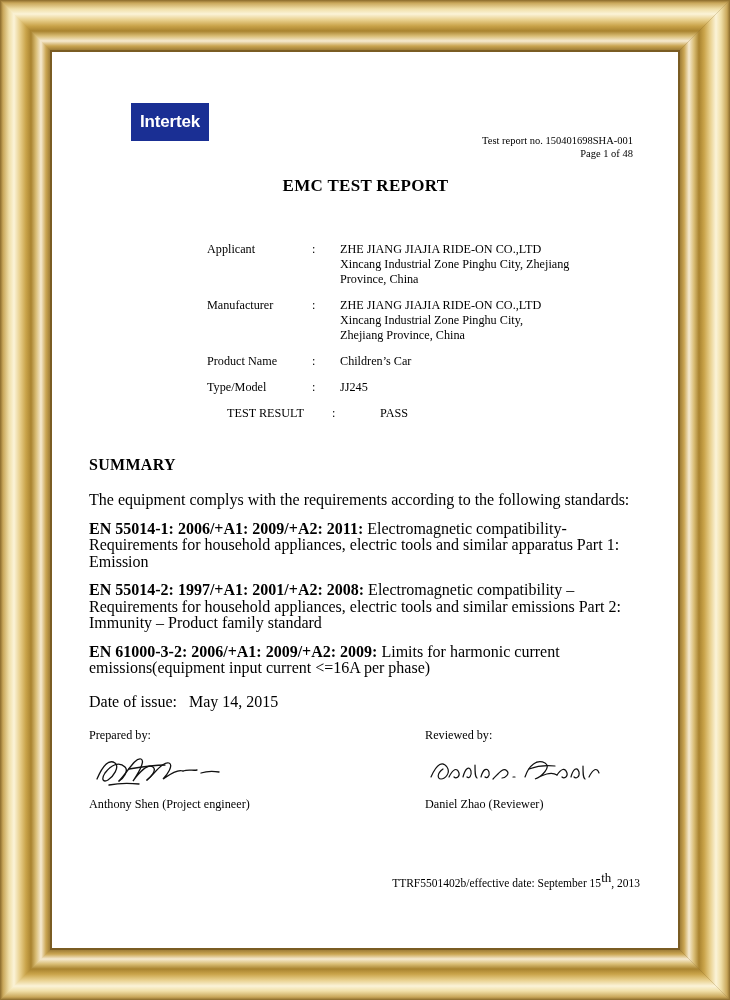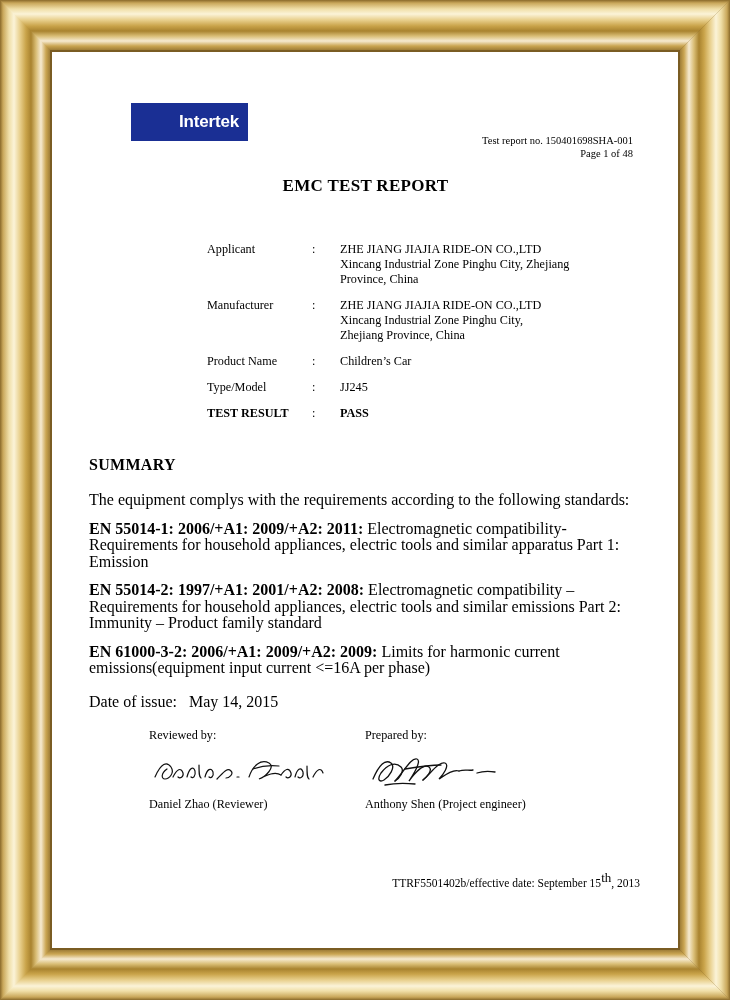"Intertek" .logo { padding-left: 39px -> none }
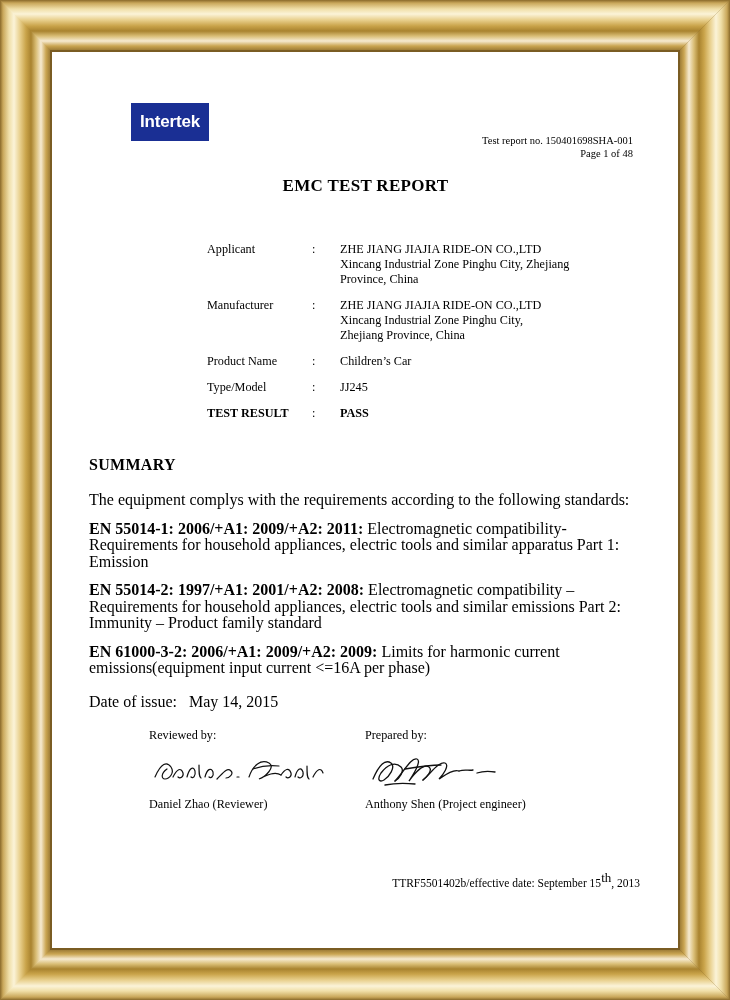"TEST RESULT" .info-row.bold .info-label, .info-row.bold .info-value { font-weight: bold -> normal; margin-left: none -> 20px }
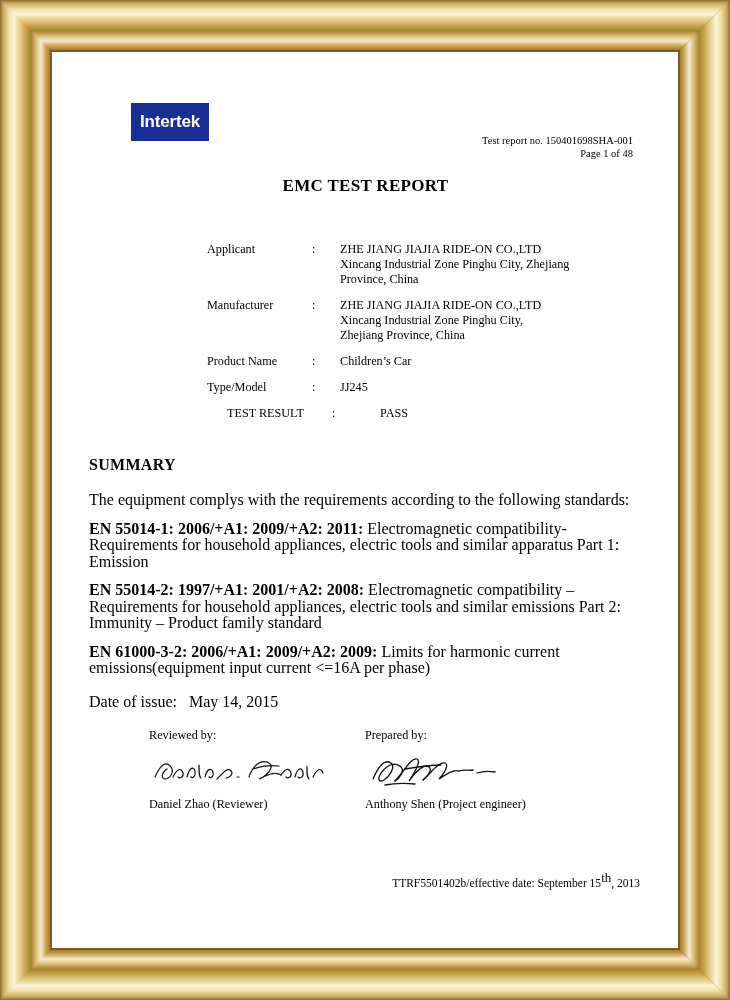"Reviewed by:" div.sig-col { order: before "Prepared by:" -> after "Prepared by:" }
